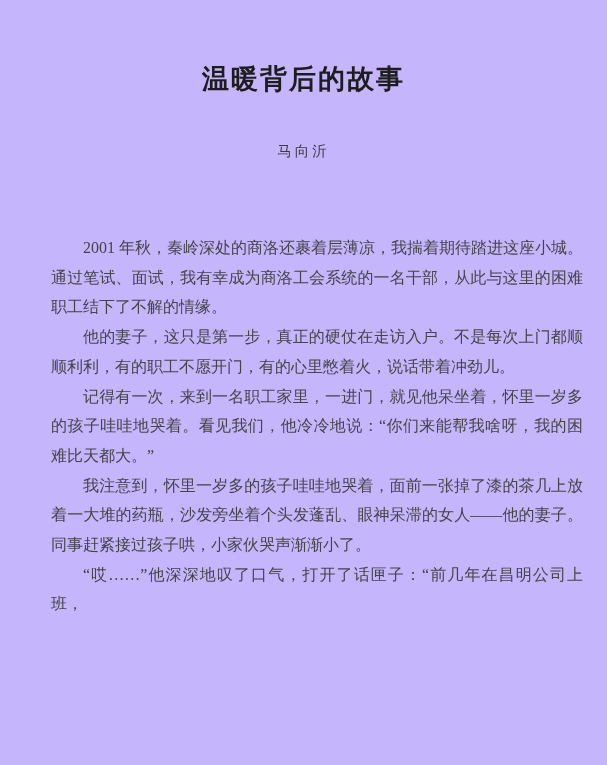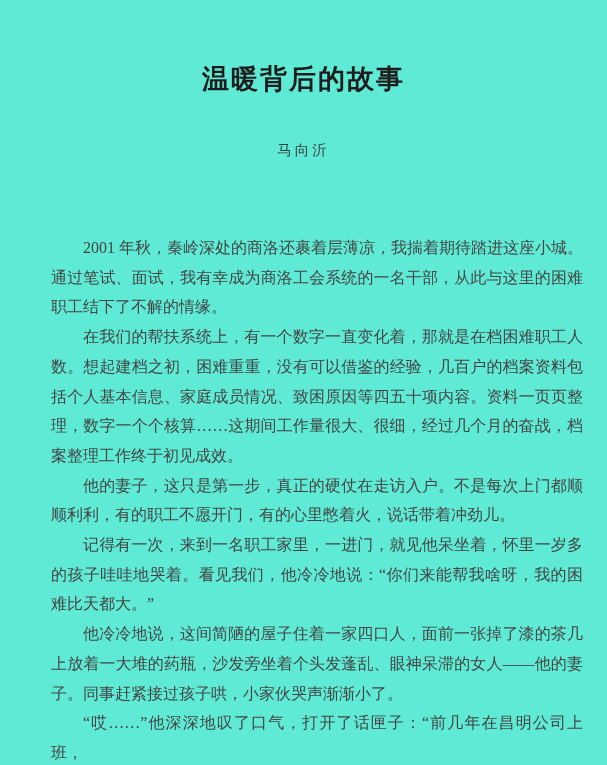"温暖背后的故事" .page { background: #5eead4 -> #c4b5fd }
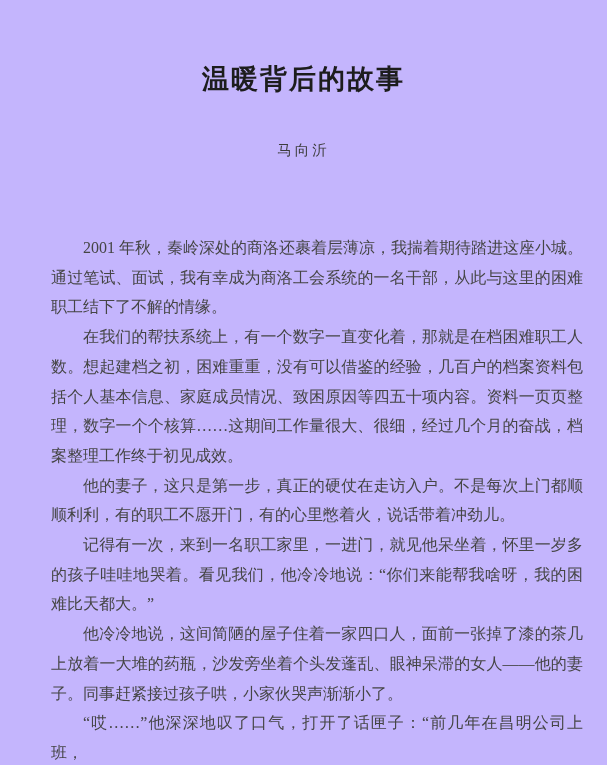"马向沂" .doc-author { font-family: Liberation Mono, monospace -> Liberation Sans, sans-serif }
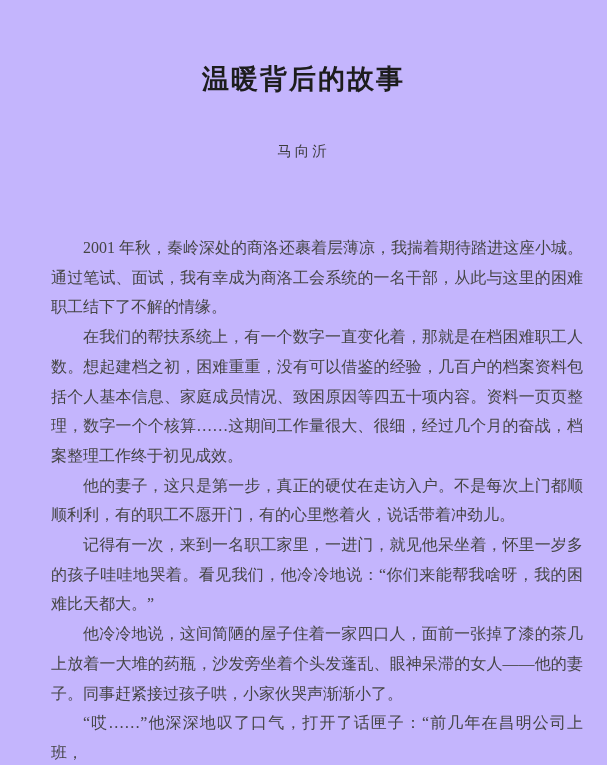"在我们的帮扶系统上，有一个数字一直变化着，那就是在档困难职工人数。想起建档之初，" p { html: <p>在我们的帮扶系统上，有一个数字一直变化着，那就是在档困难职工人数。想起建档之初，困难重重，没有可以借鉴的经验，几百户的档案资料包括个人基本信息、家庭成员情况、致困原因等四五十项内容。资料一页页整理，数字一个个核算……这期间工作量很大、很细，经过几个月的奋战，档案整理工作终于初见成效。</p> -> none }
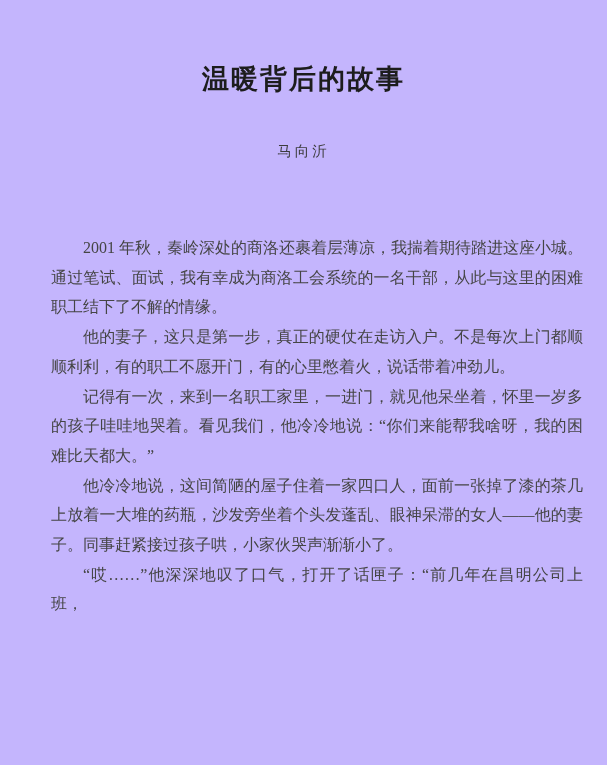"他冷冷地说，这间简陋的屋子住着一家四口人，面前一张掉了漆的茶几上放着一大堆的药瓶" p { text: 他冷冷地说，这间简陋的屋子住着一家四口人 -> 我注意到，怀里一岁多的孩子哇哇地哭着 }
